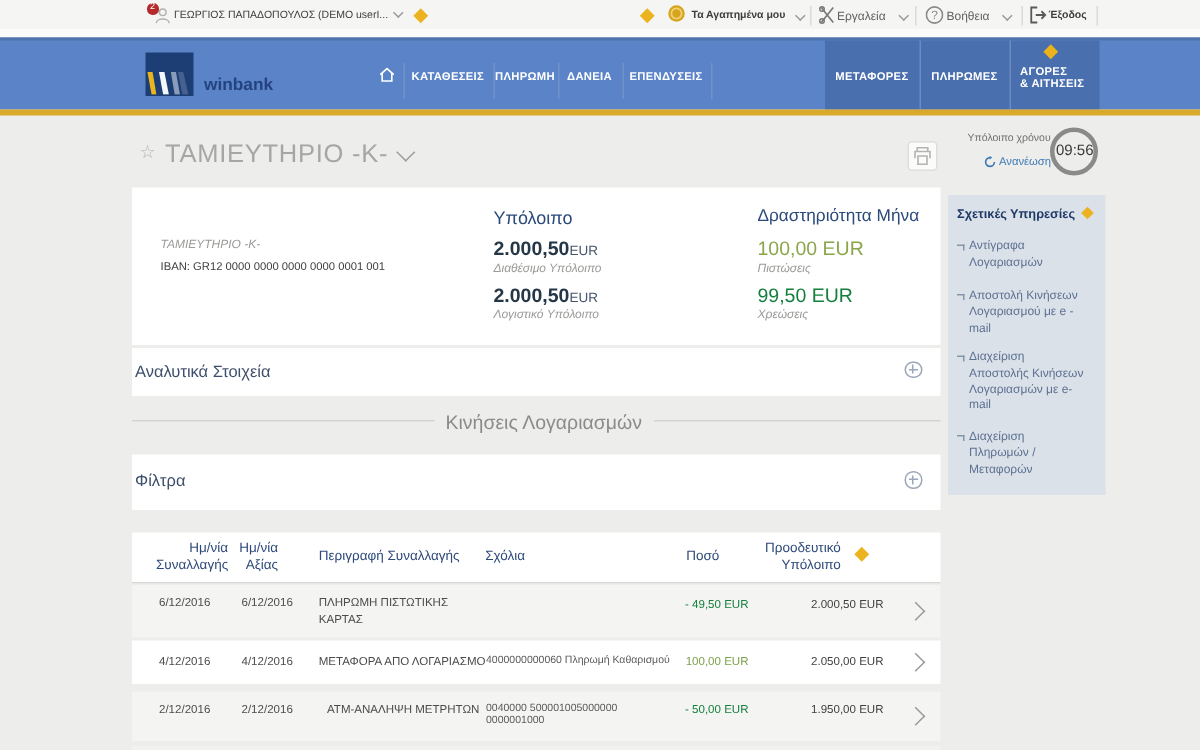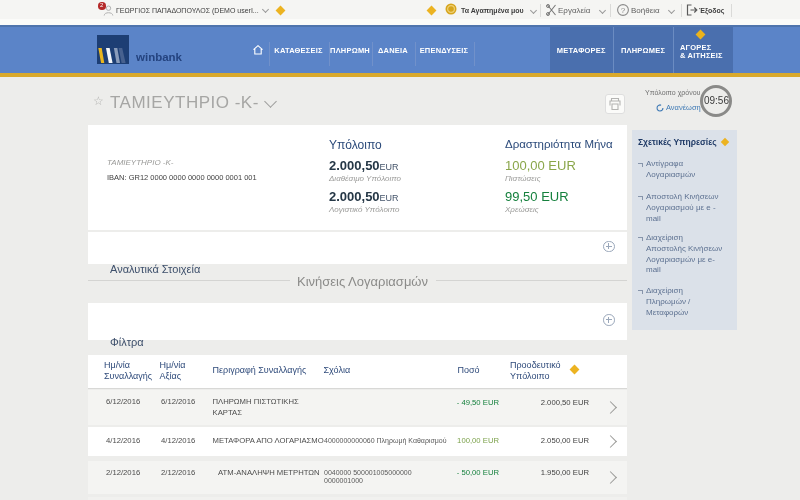"Αναλυτικά Στοιχεία" .acc-label { left: 22px -> 2px; margin-top: 21px -> none }
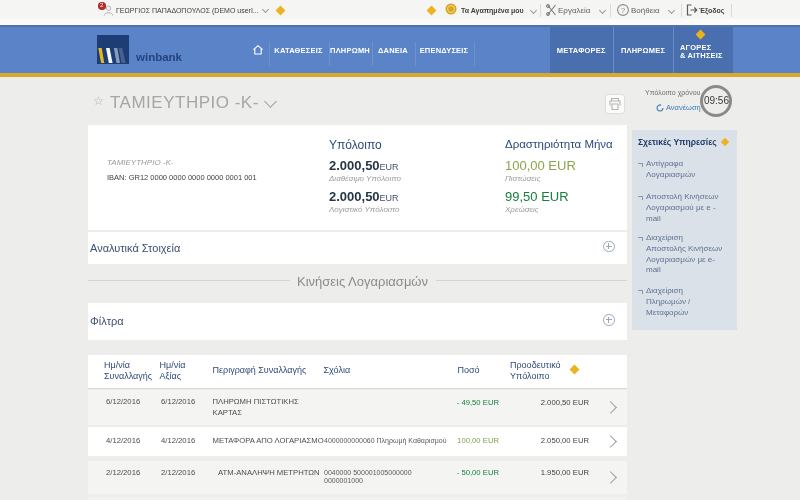"Ημ/νία" .th { text-align: none -> right }
